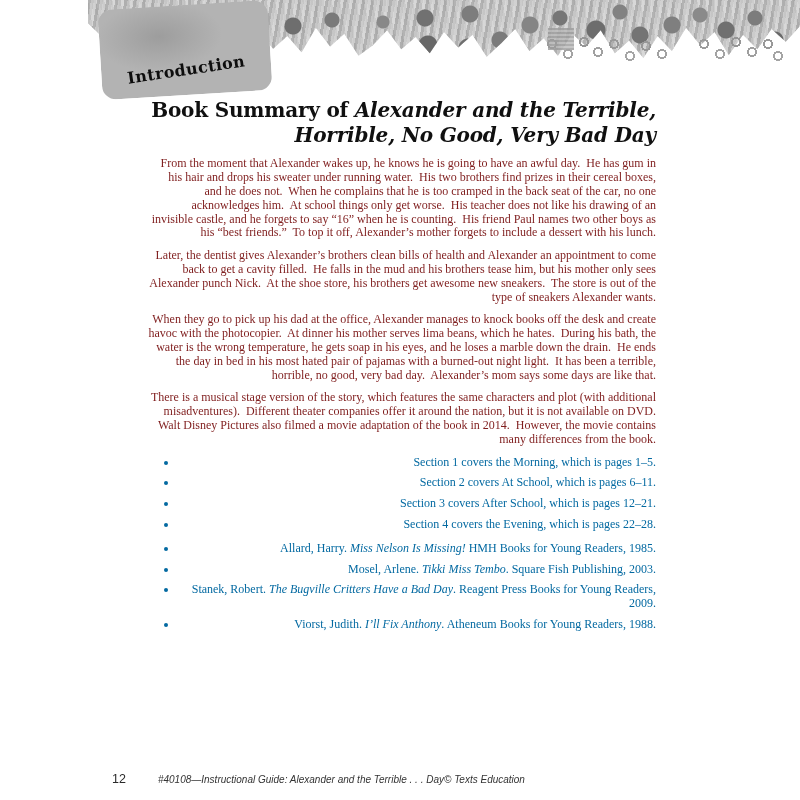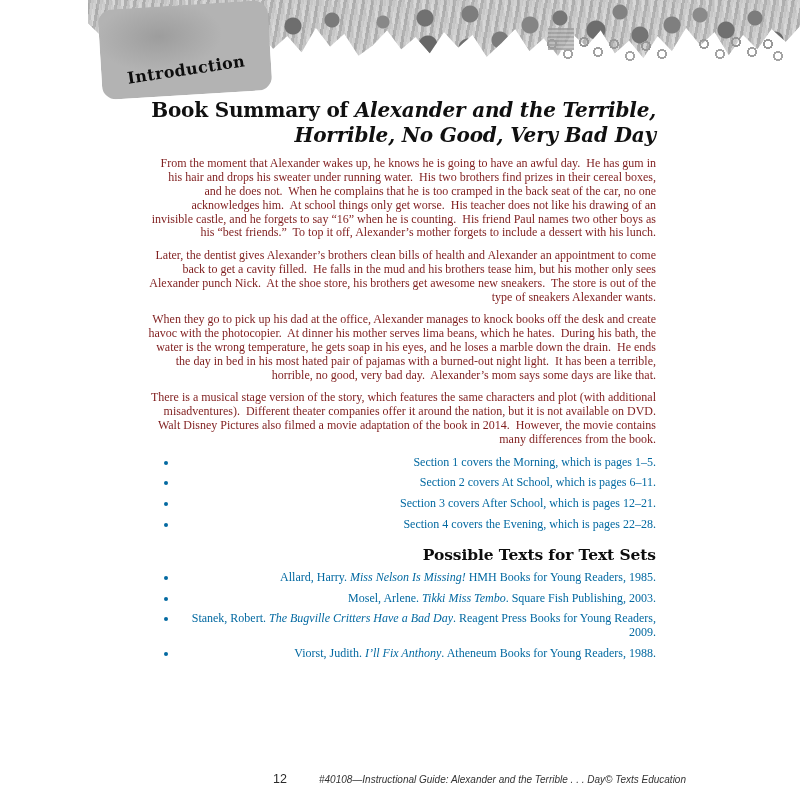"Possible Texts for Text Sets" h2.sec { html: <h2>Possible Texts for Text Sets</h2> -> none }
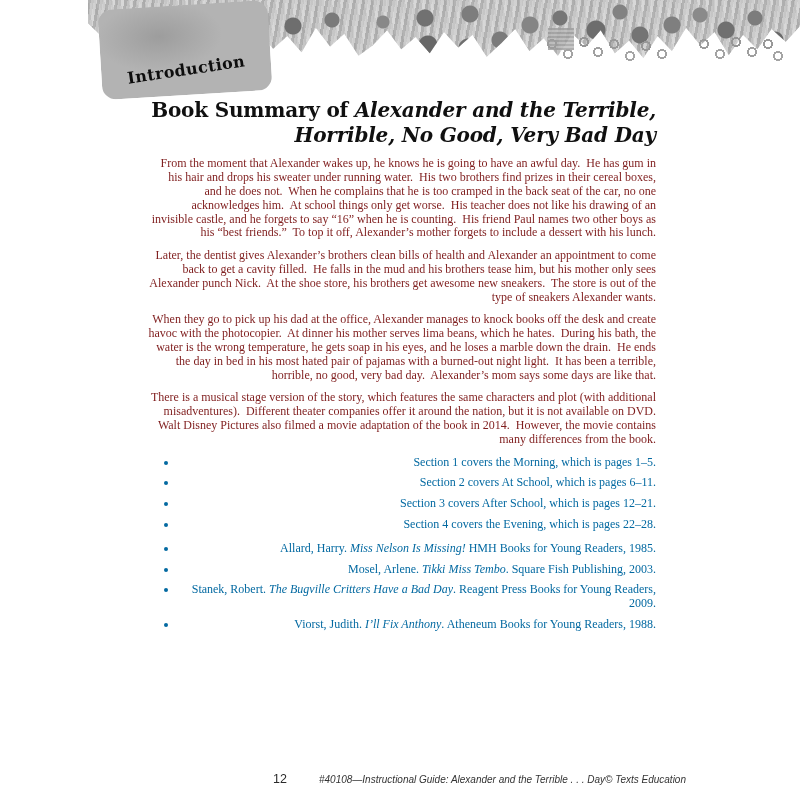"12" .footer { justify-content: flex-end -> flex-start; right: 114px -> 98px }
